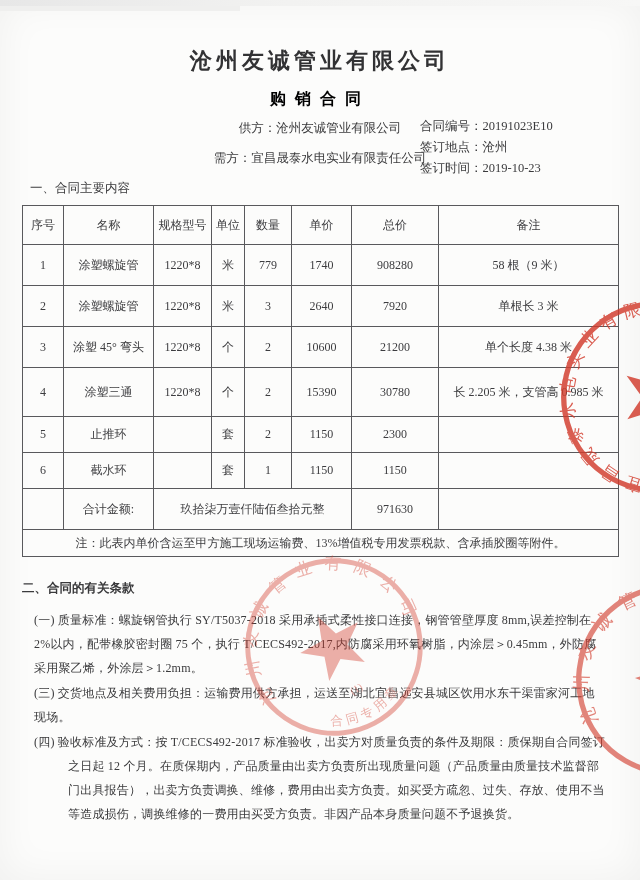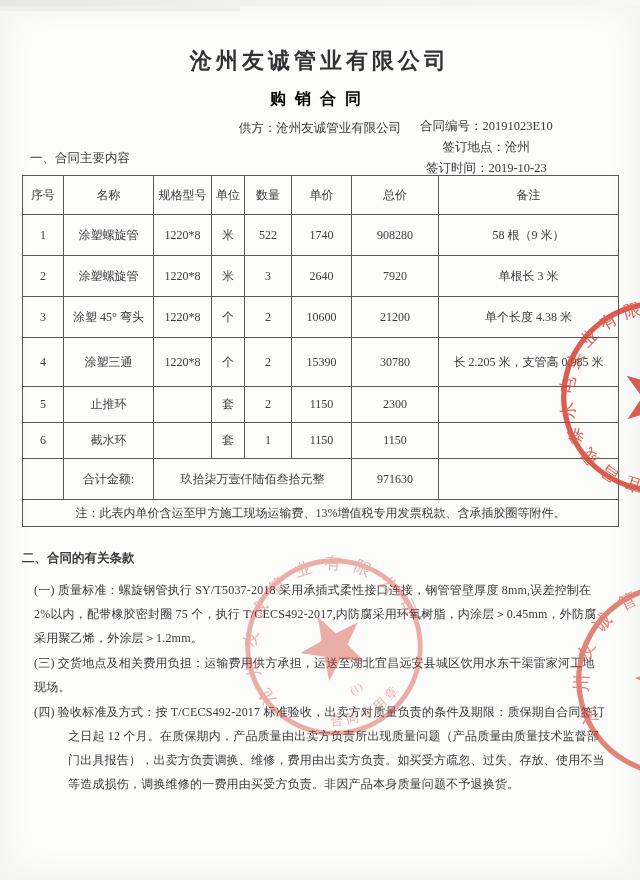"合同编号：20191023E10" .contract-info div { text-align: center -> none }
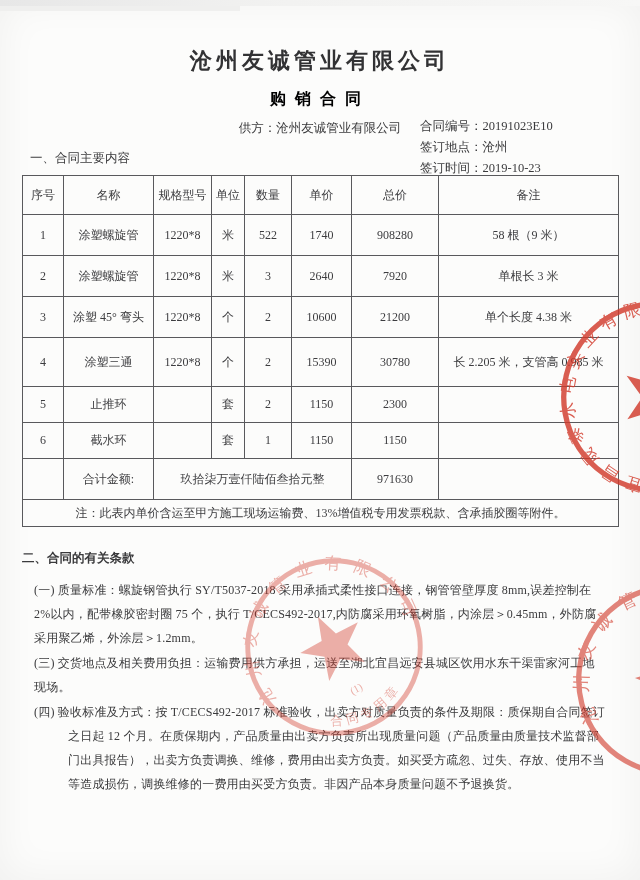"需方：宜昌晟泰水电实业有限责任公司" p.party-line { html: none -> <p><span>需方：</span><span>宜昌晟泰水电实业有限责任公司</span></p> }
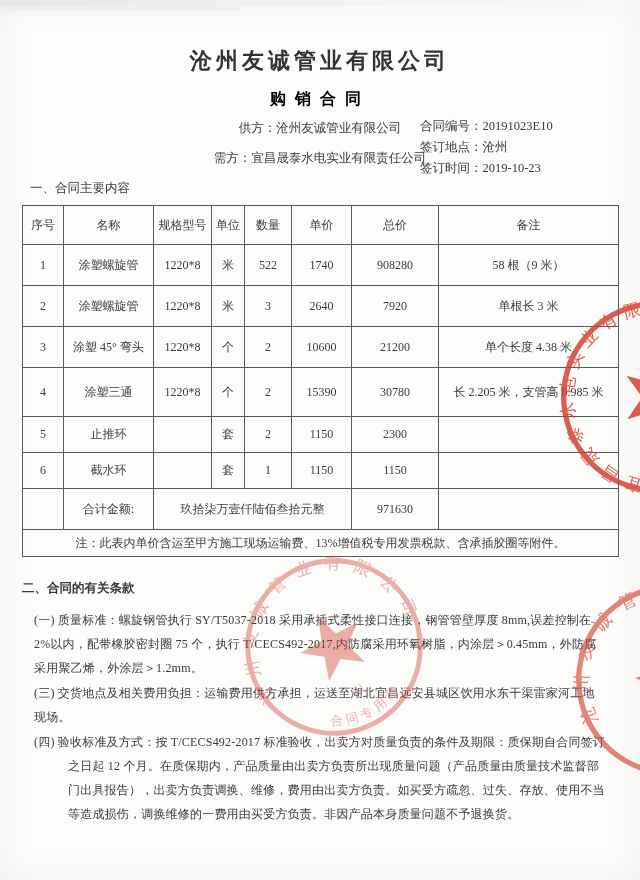"522" td { text: 522 -> 779 }
